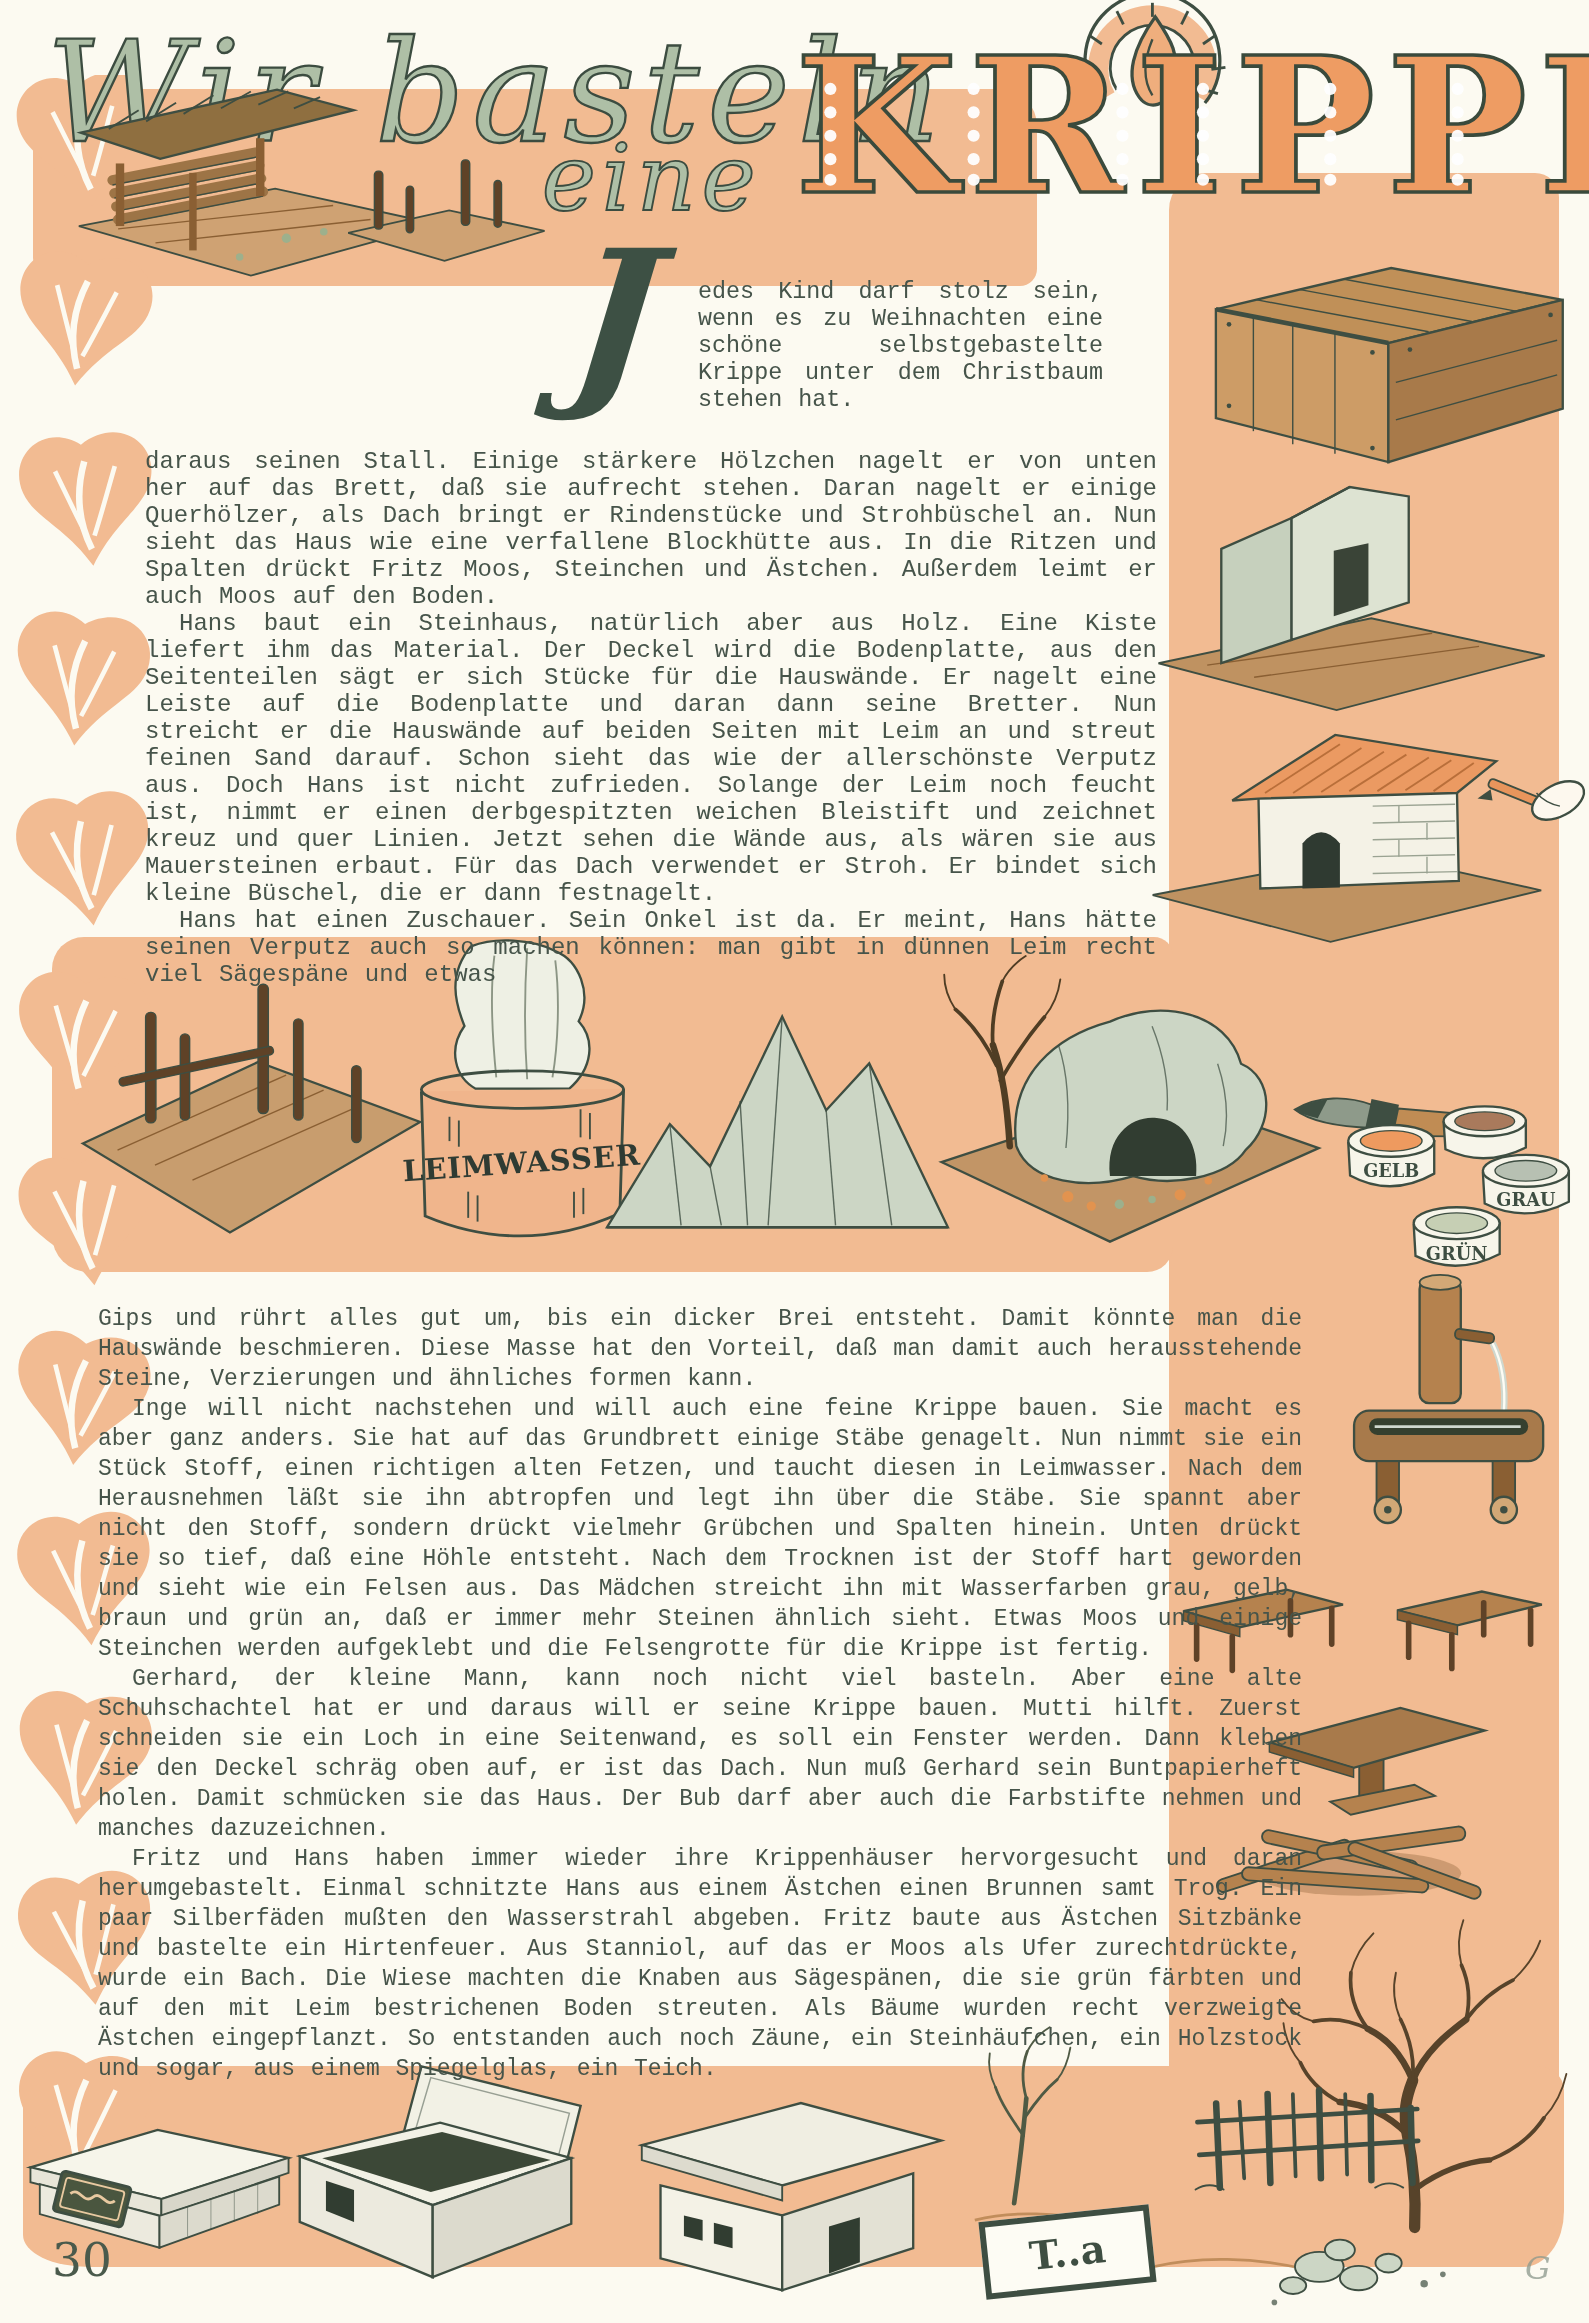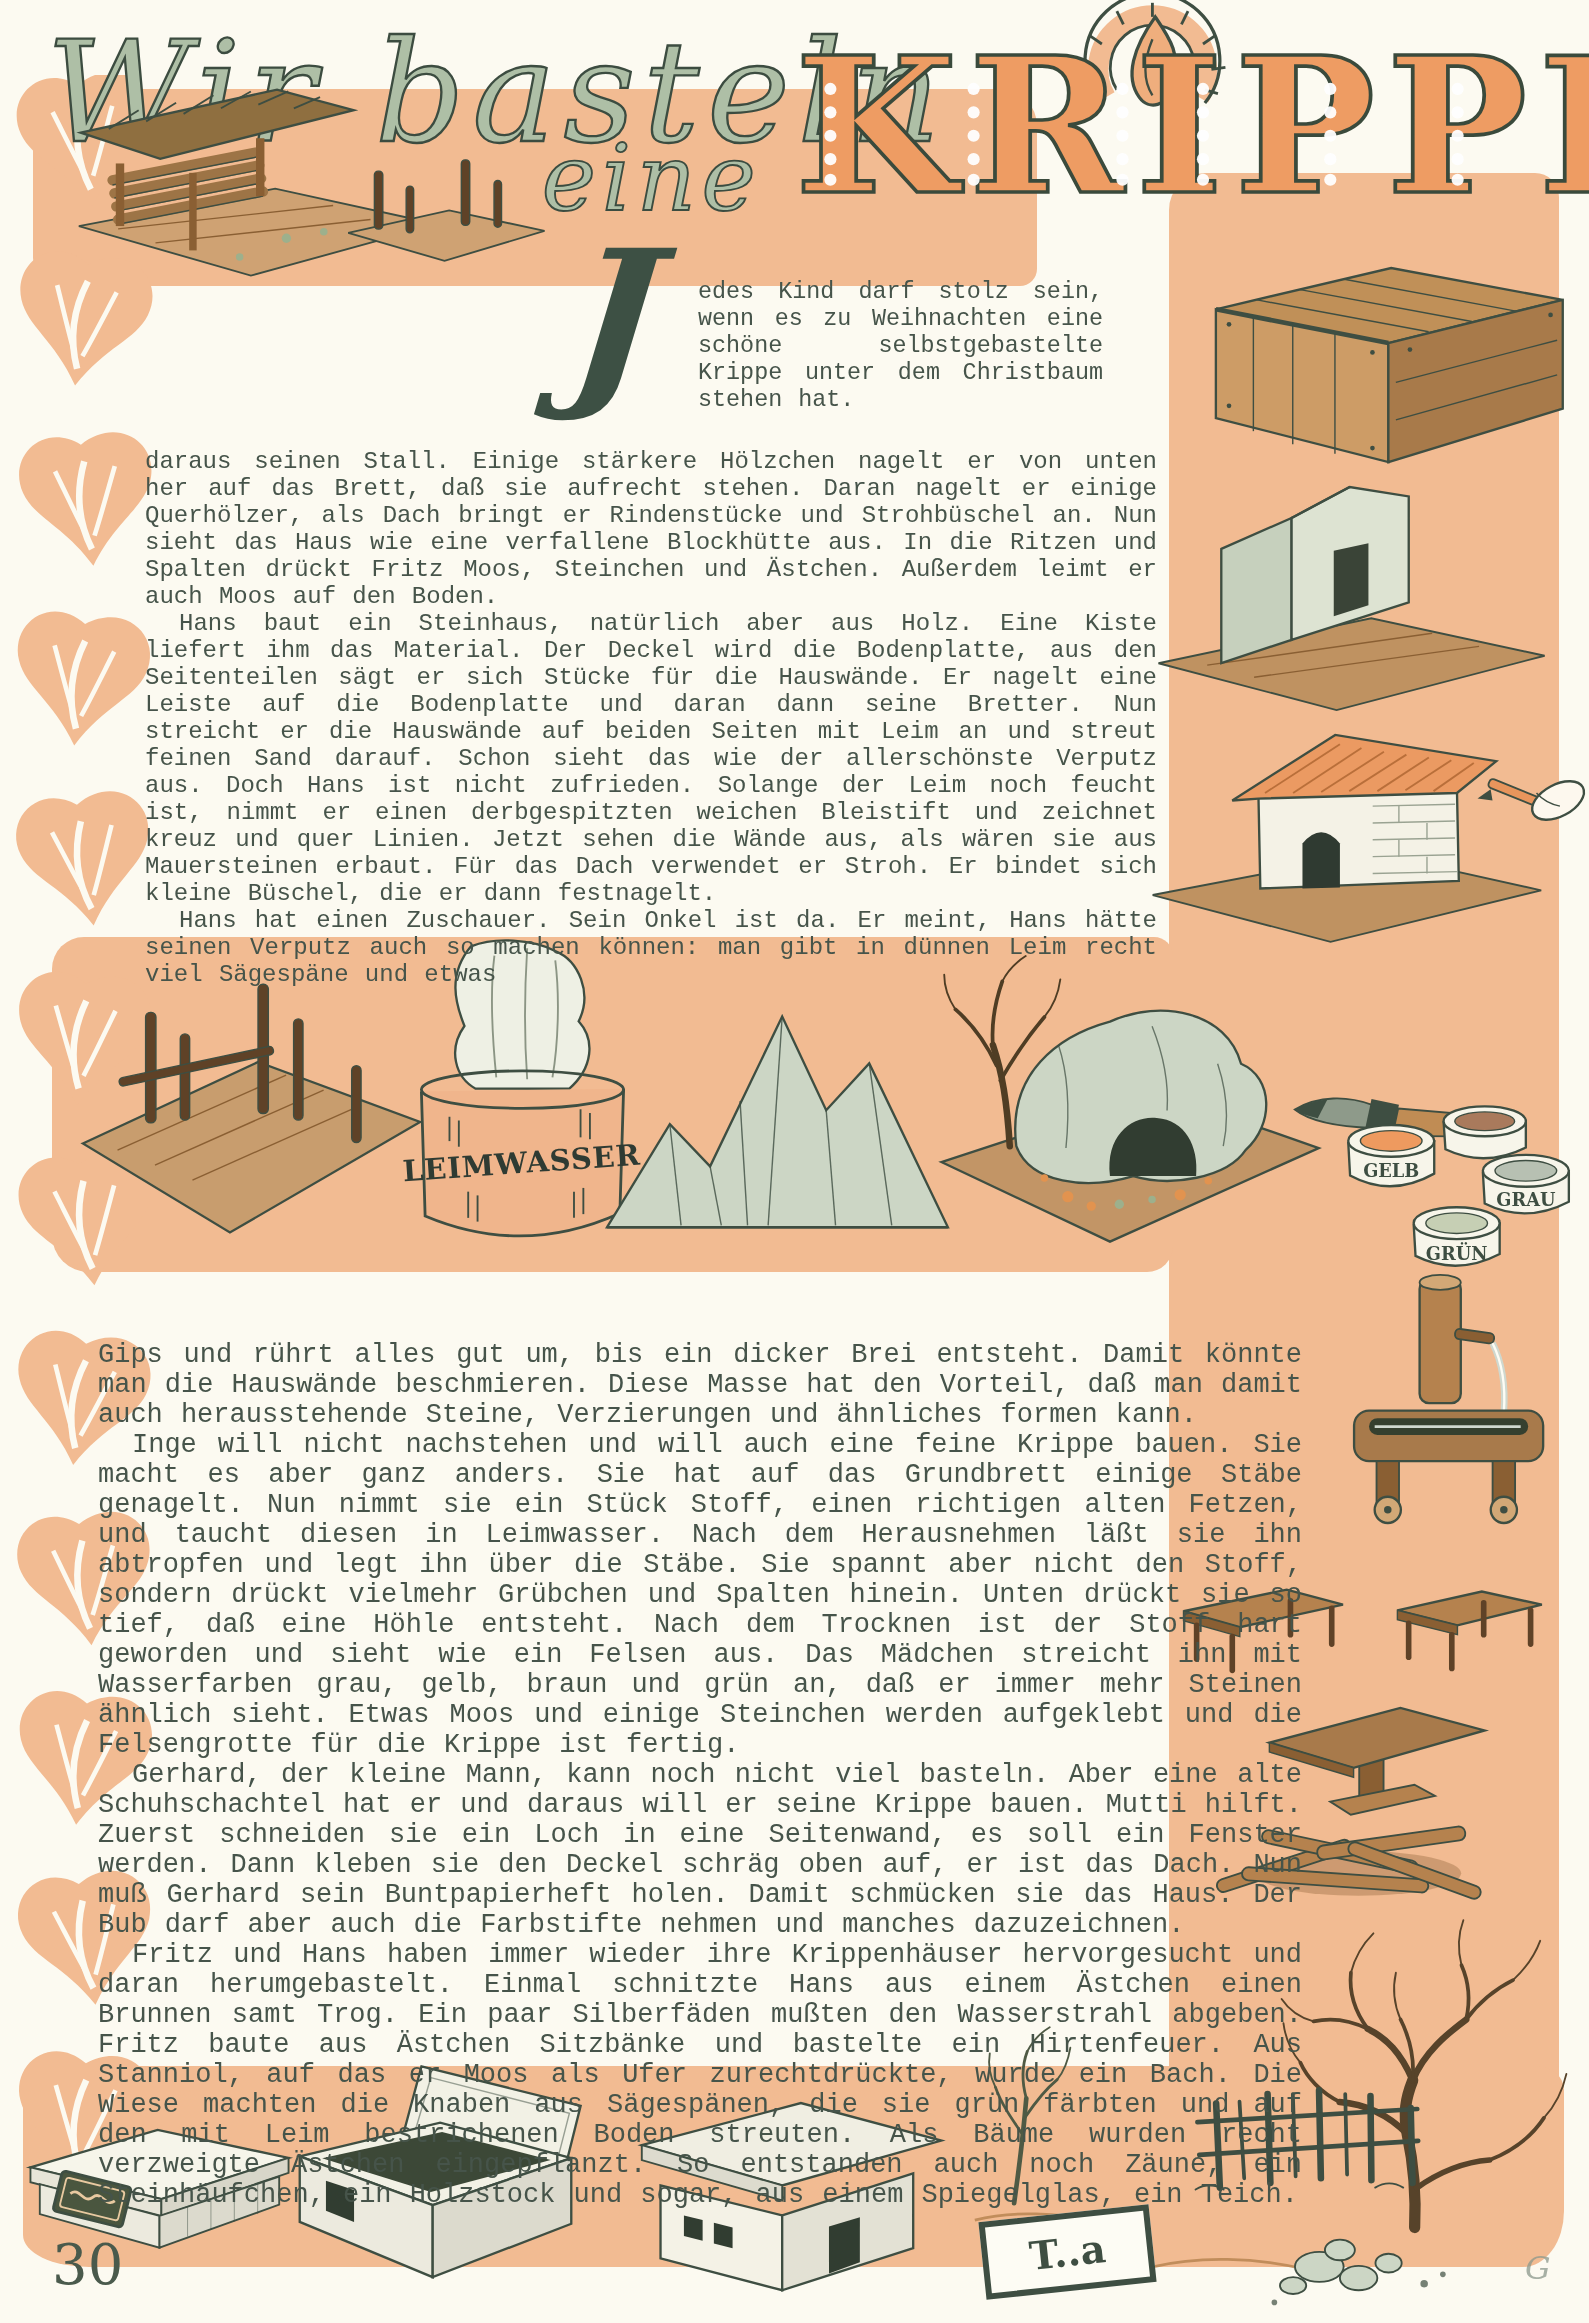"Gips und rührt alles gut" div.txt { font-size: 27px -> 23px; margin-top: 36px -> none }
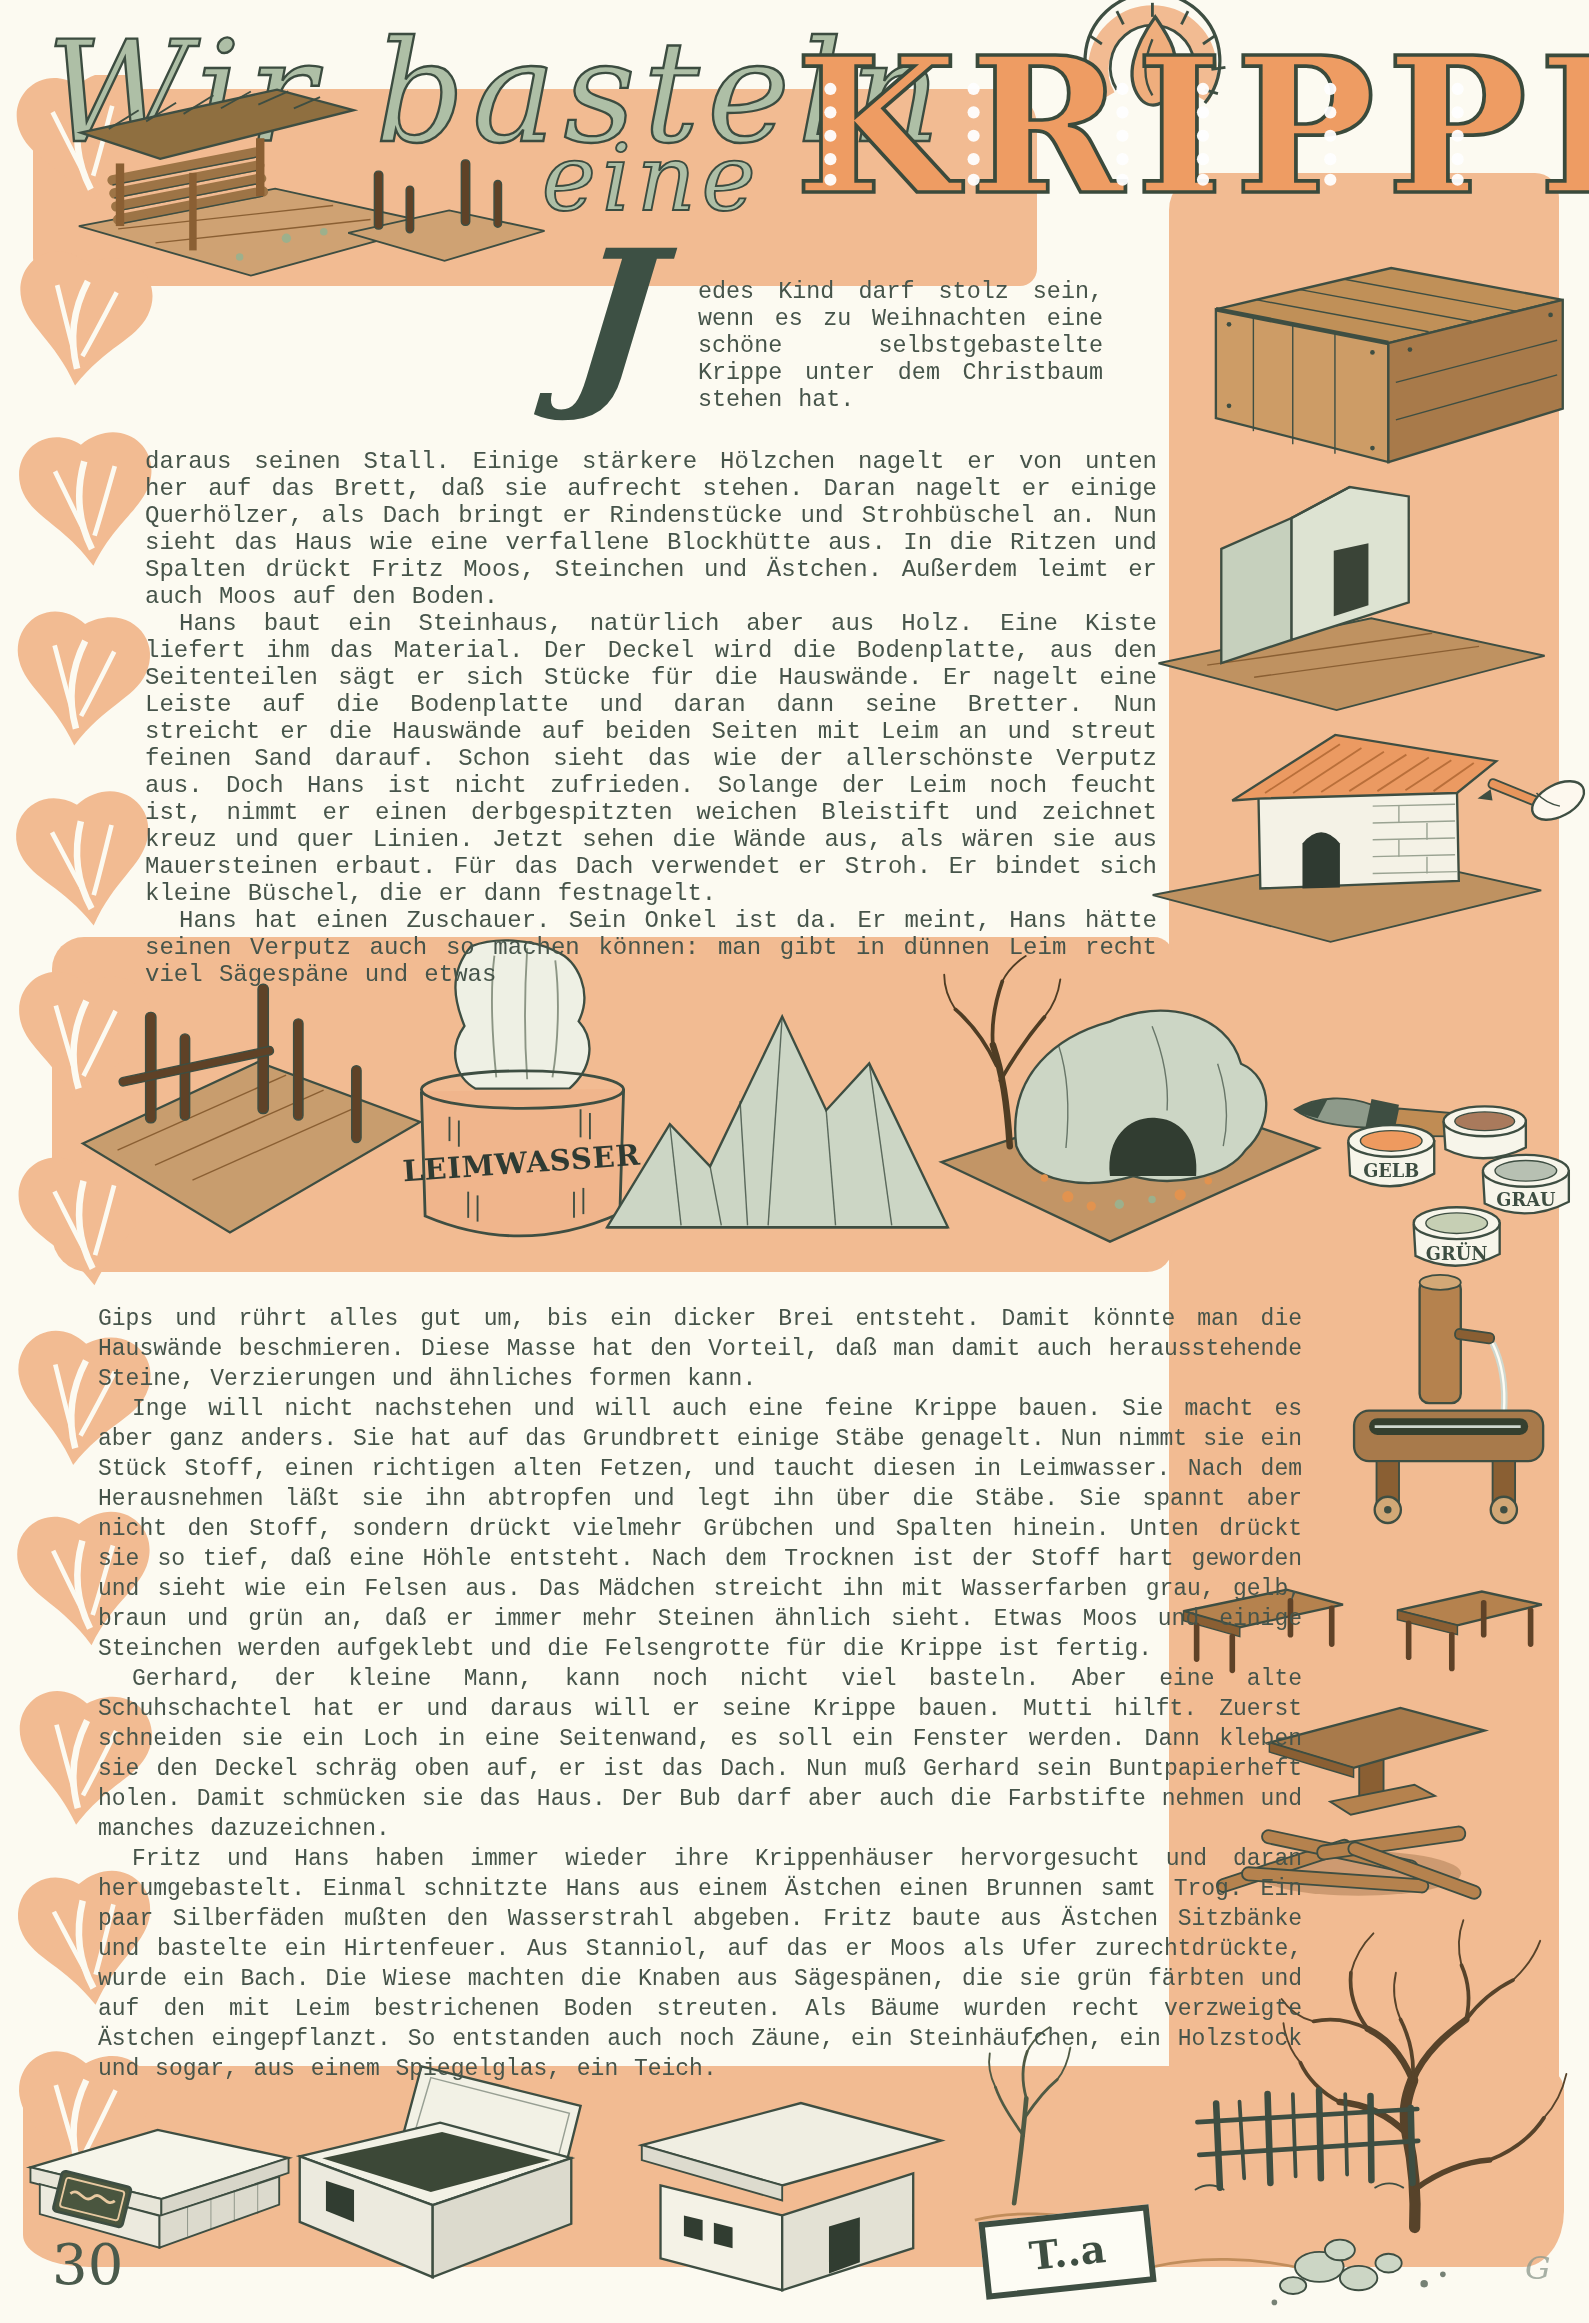"30" #page-number { font-size: 56px -> 47px }
